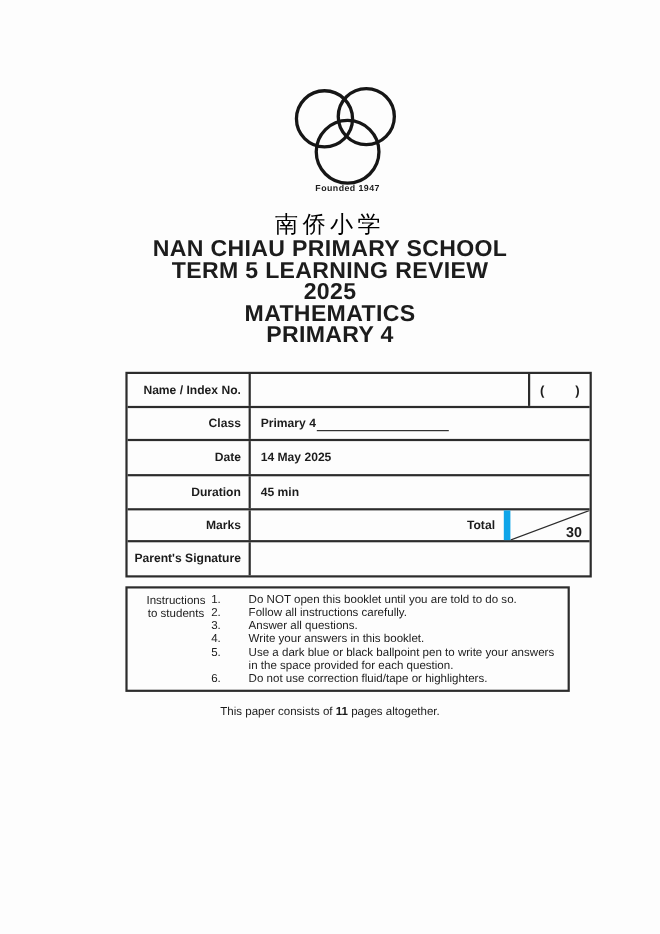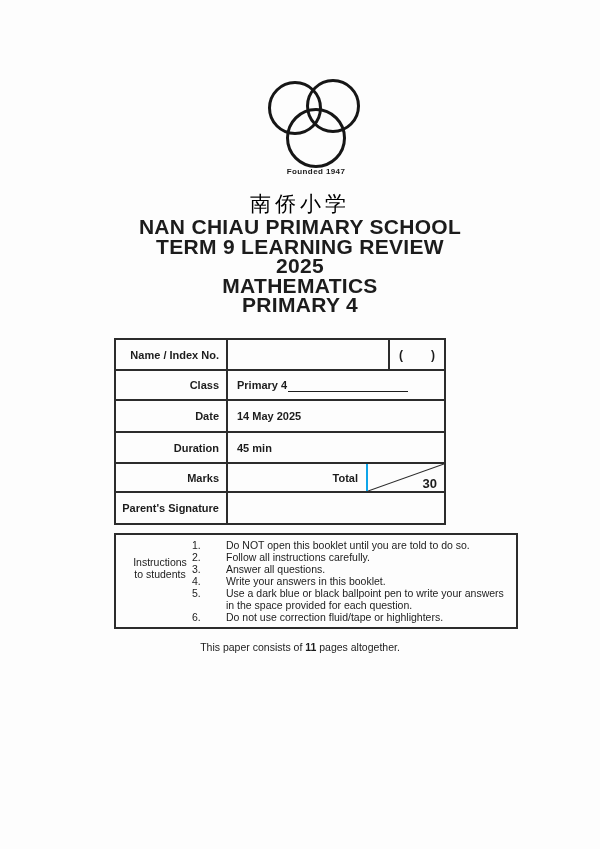"TERM 9 LEARNING REVIEW" div.title-line { text: 9 -> 5 }
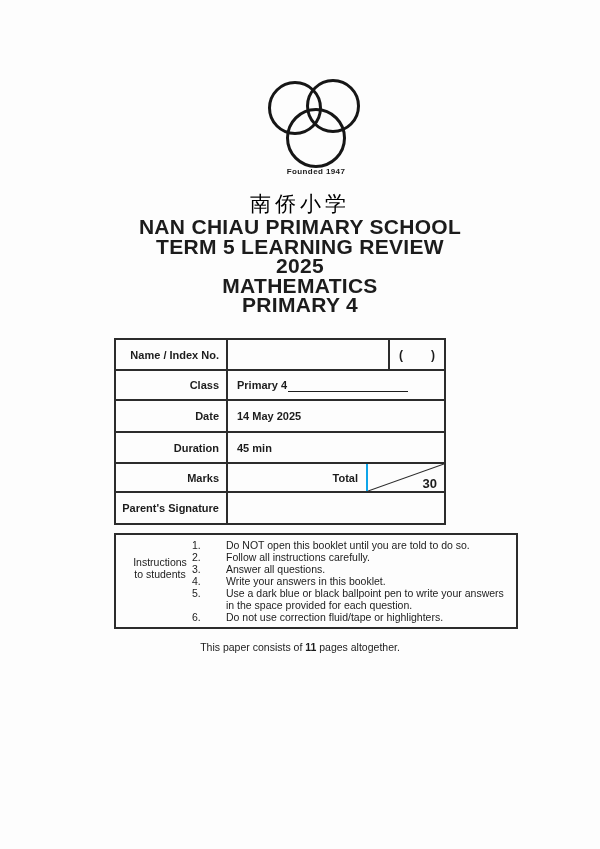"Name / Index No." .info-table { width: 332px -> 424px }
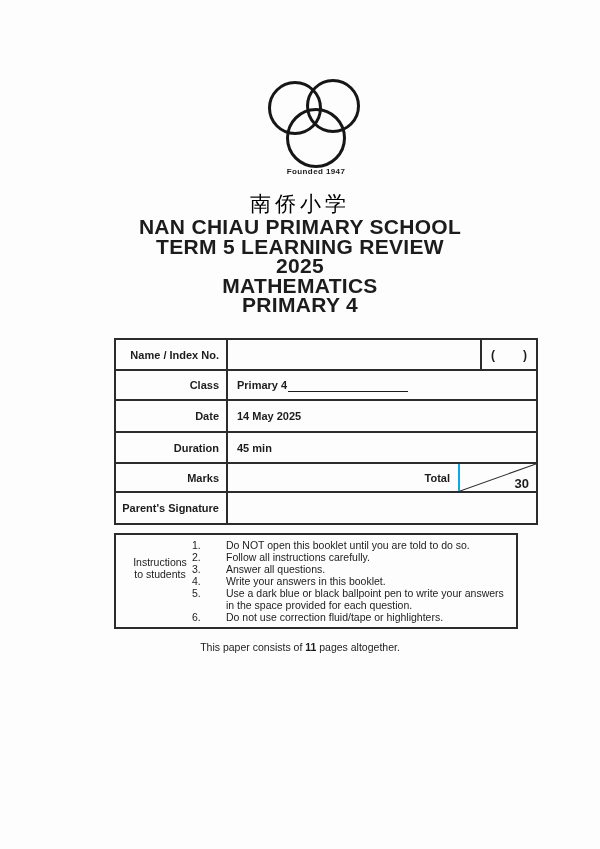"30" .total-box { border-left: 2px solid #0ea5e9 -> 6px solid #0ea5e9 }
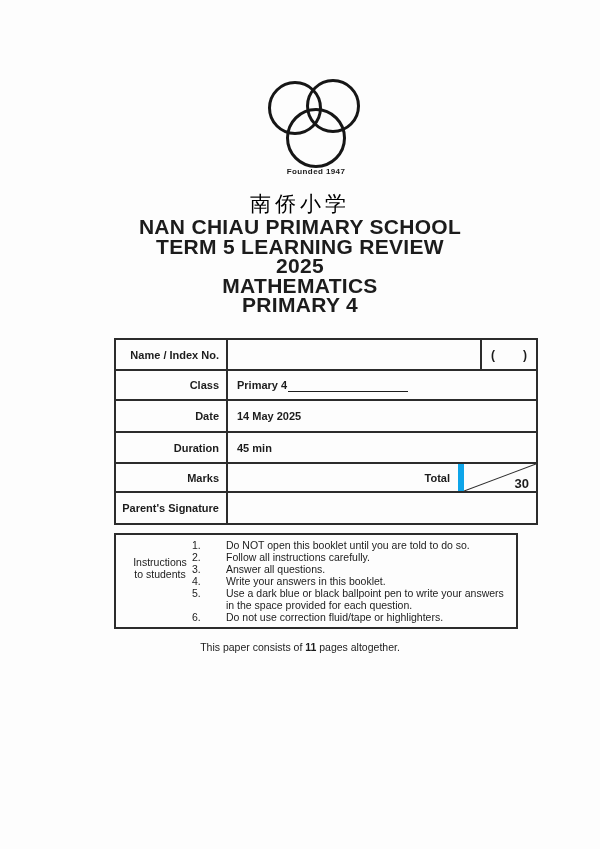"Instructions" .instr-label { top: 21px -> 5px }
